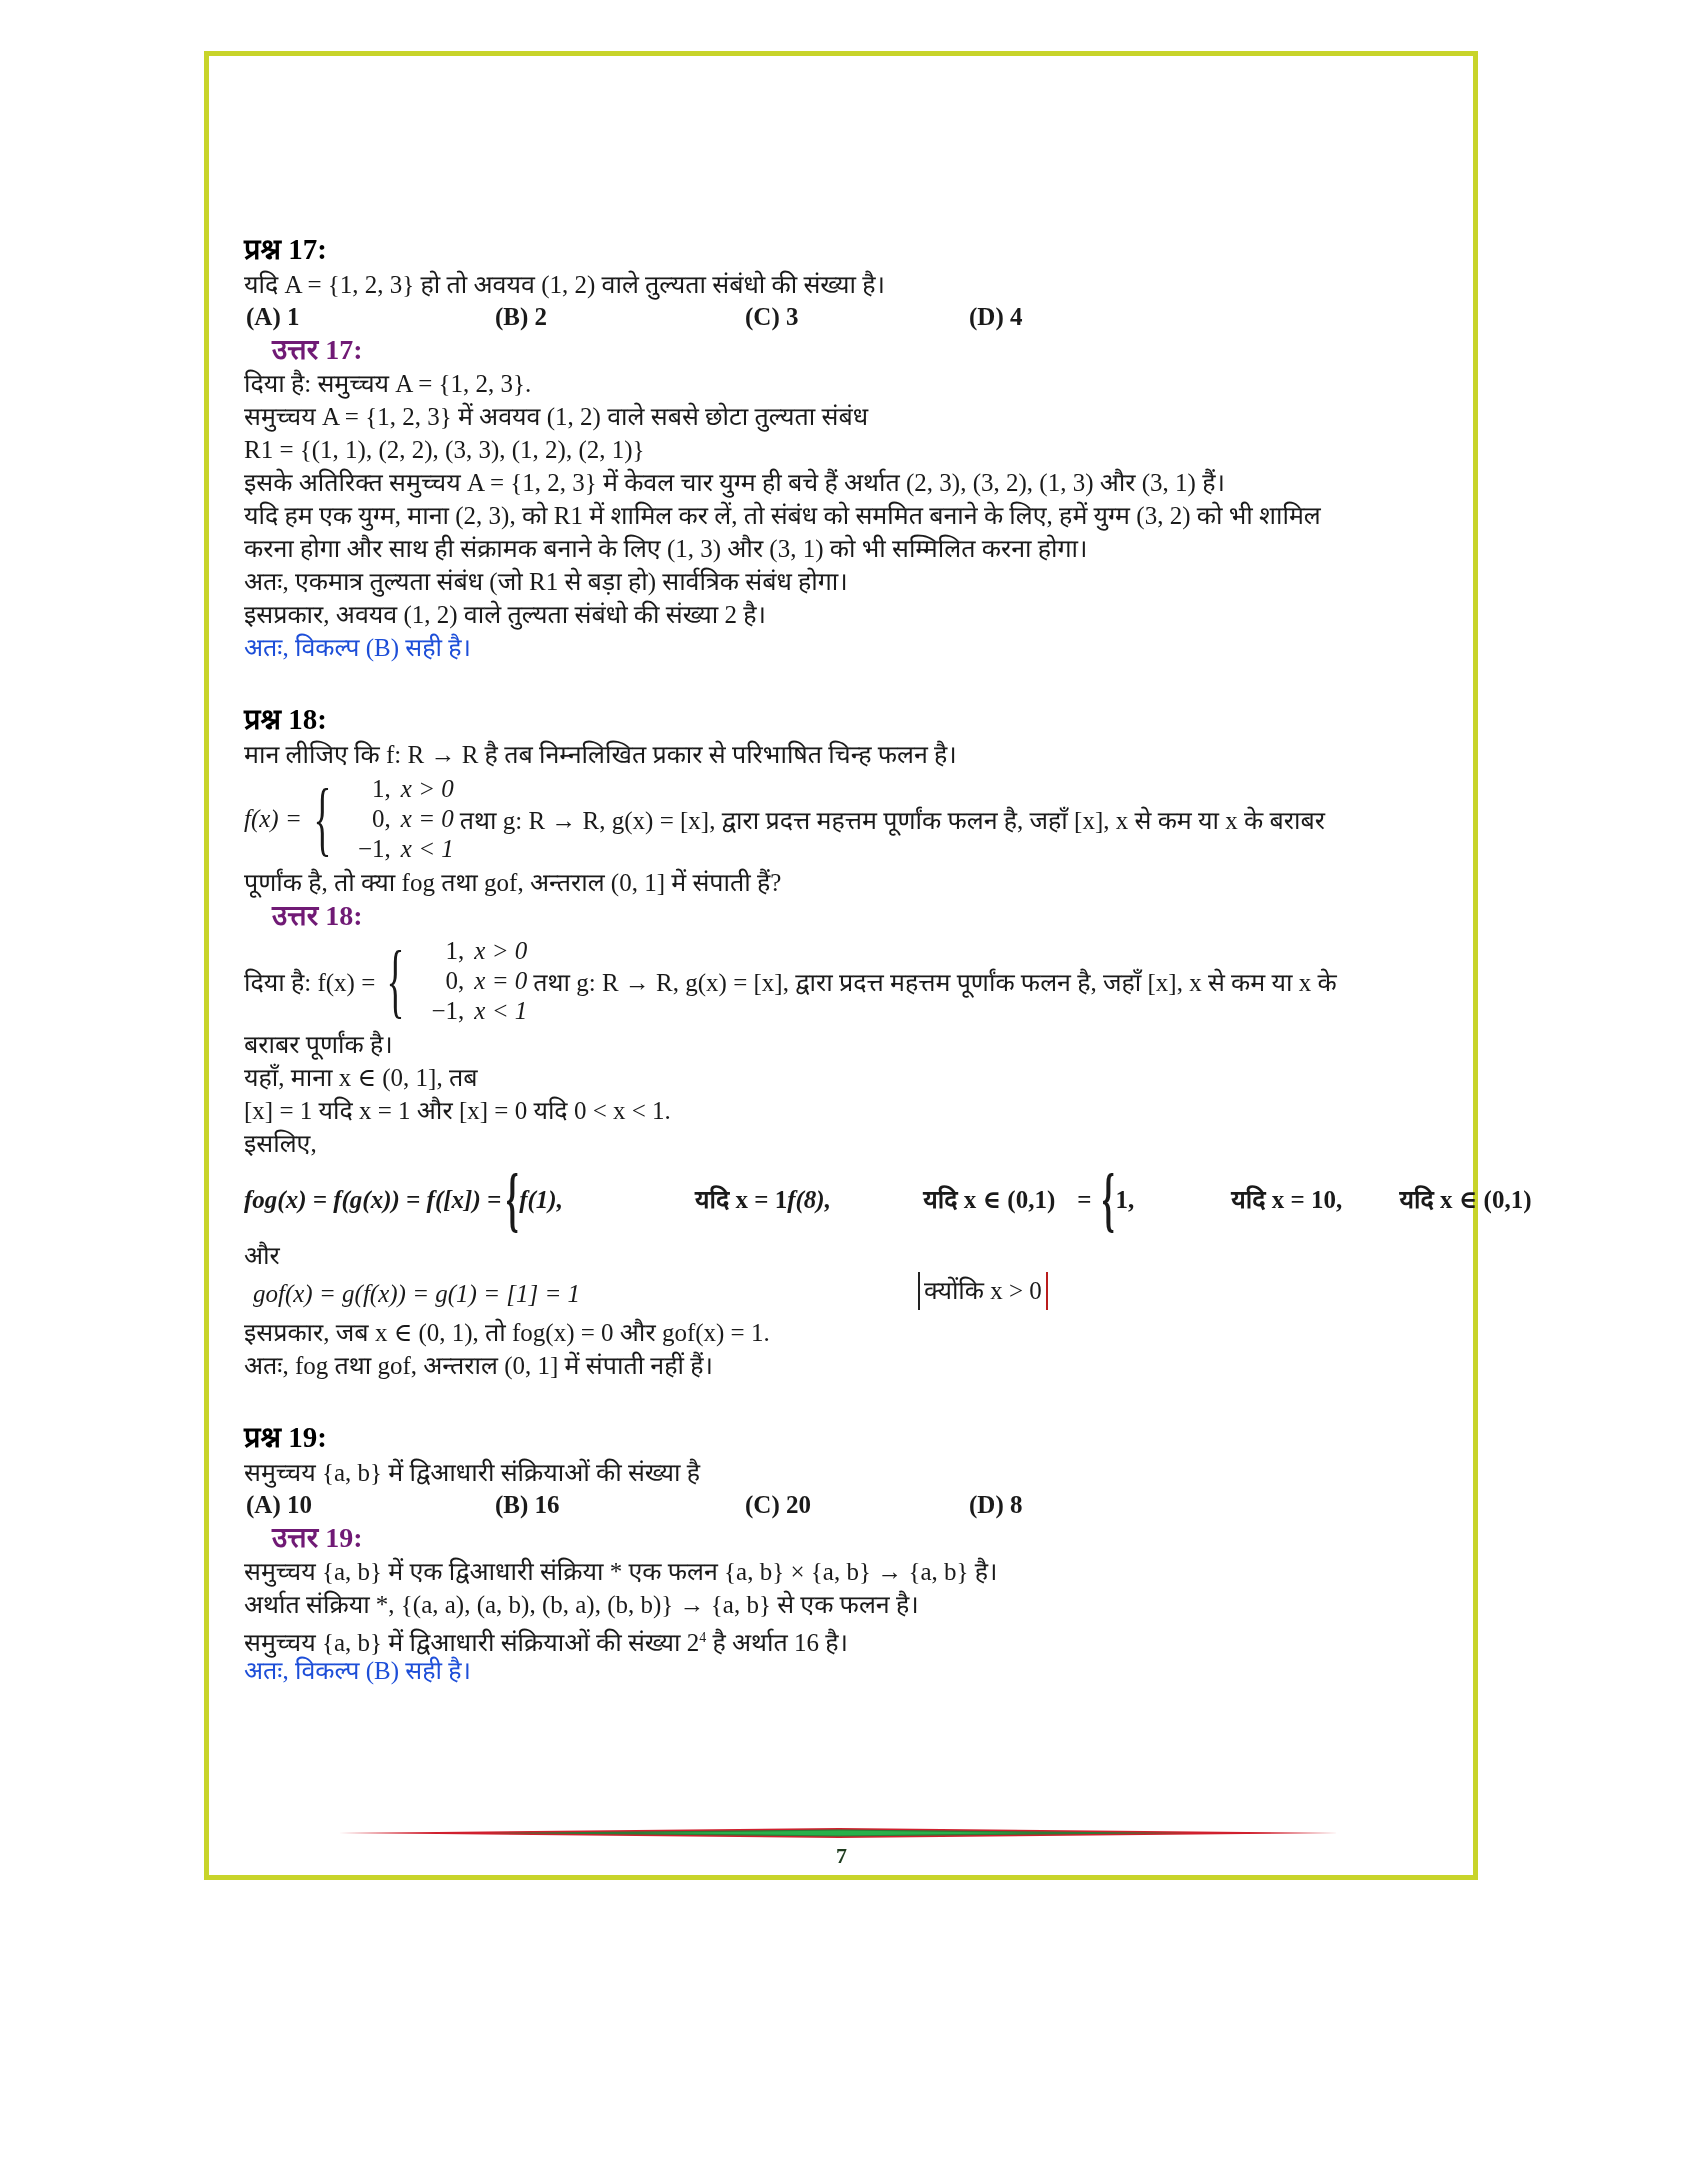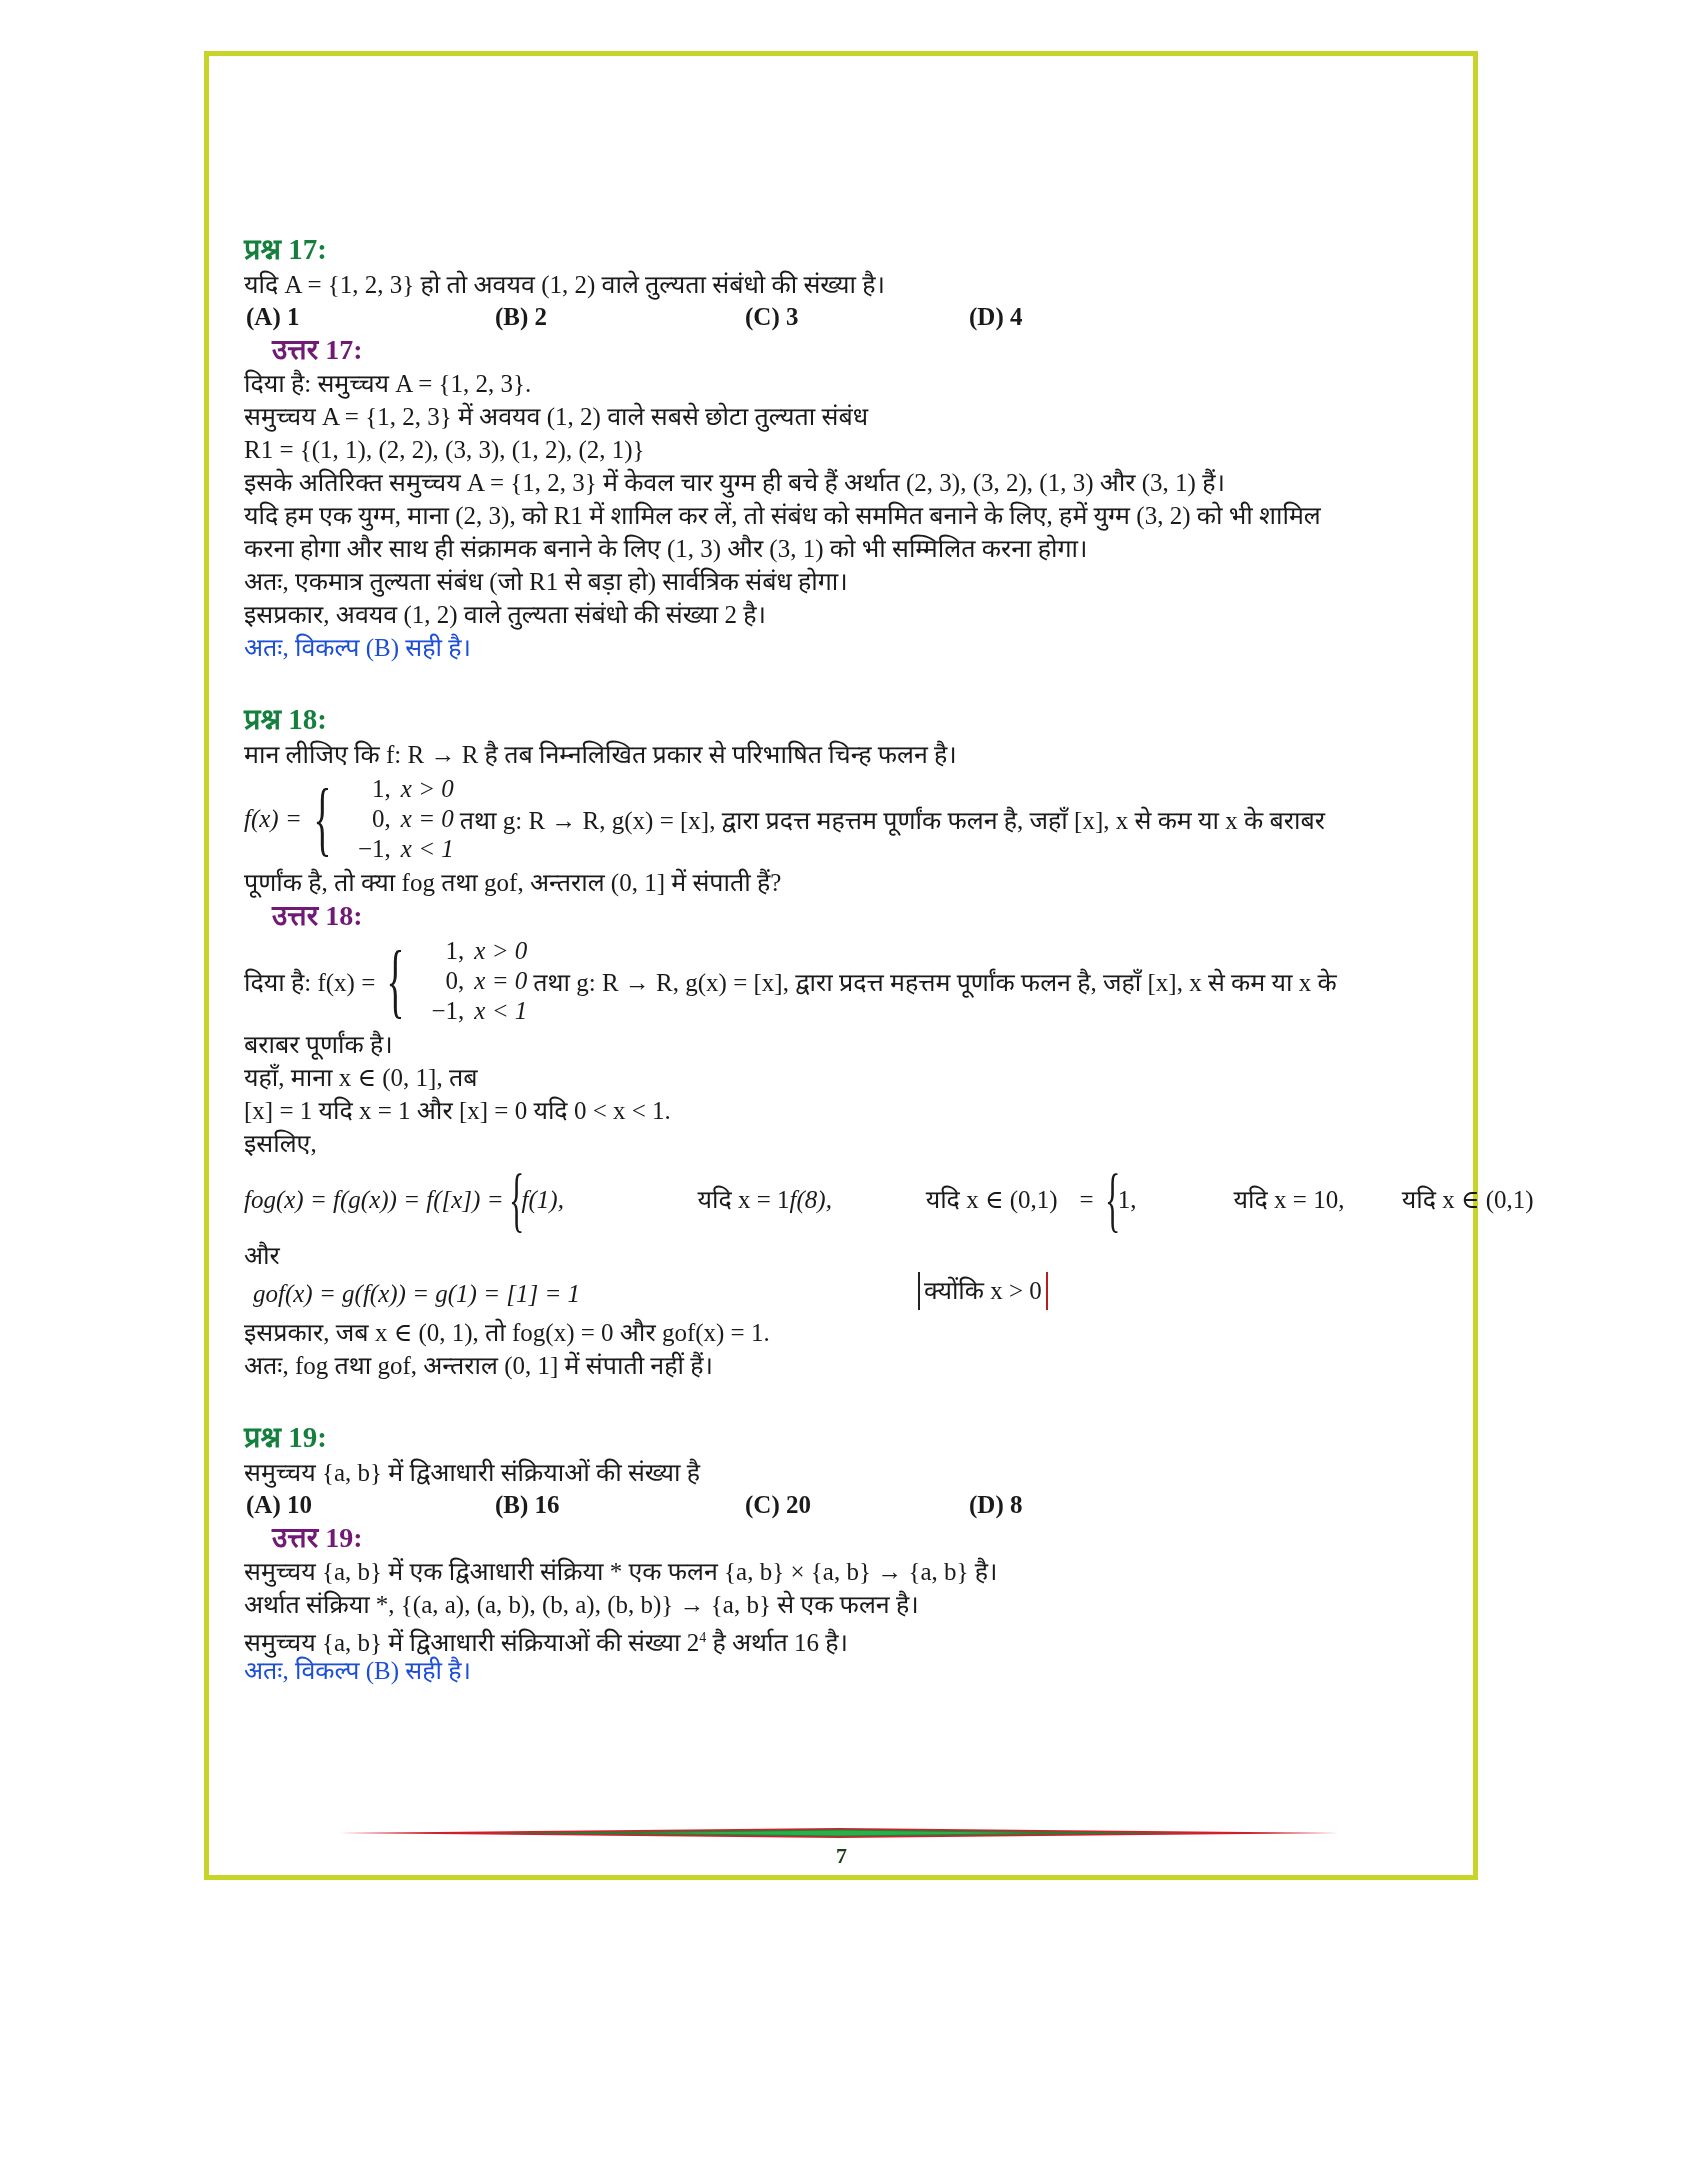"प्रश्न 17:" .q-head { color: #15803d -> #000000 }
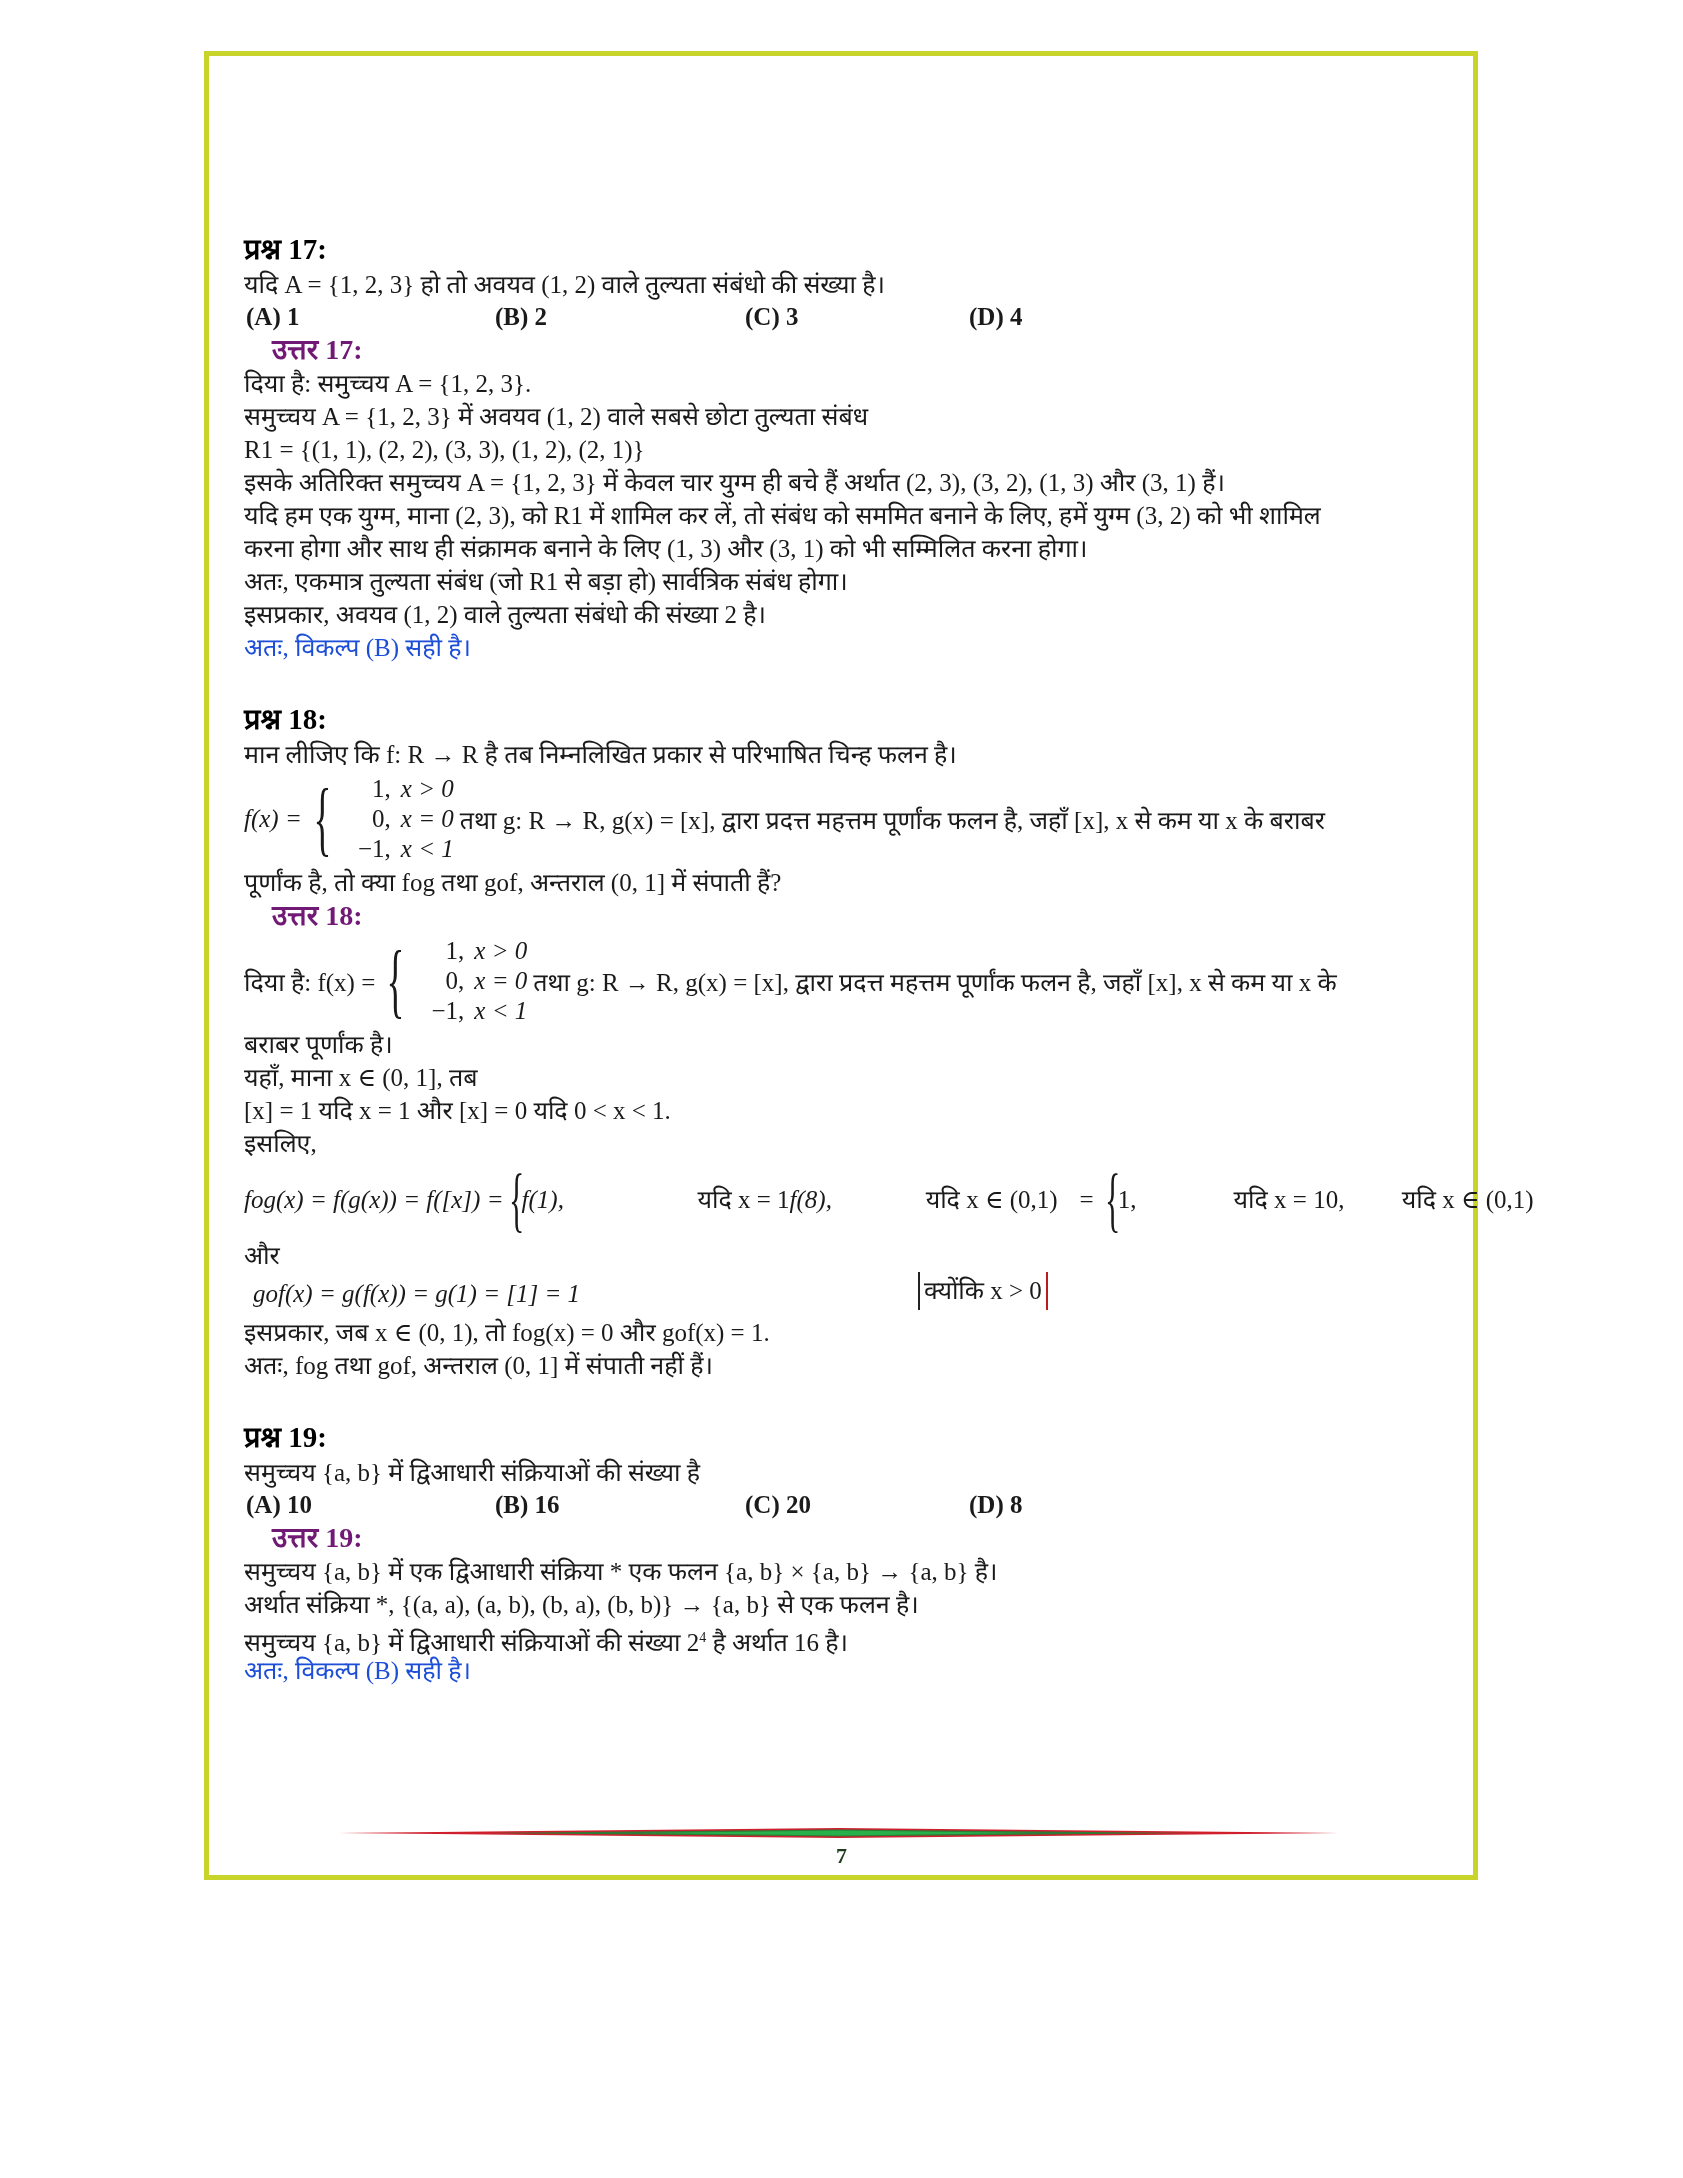"fog(x) = f(g(x)) = f([x])" .eq-block { font-weight: none -> bold }
